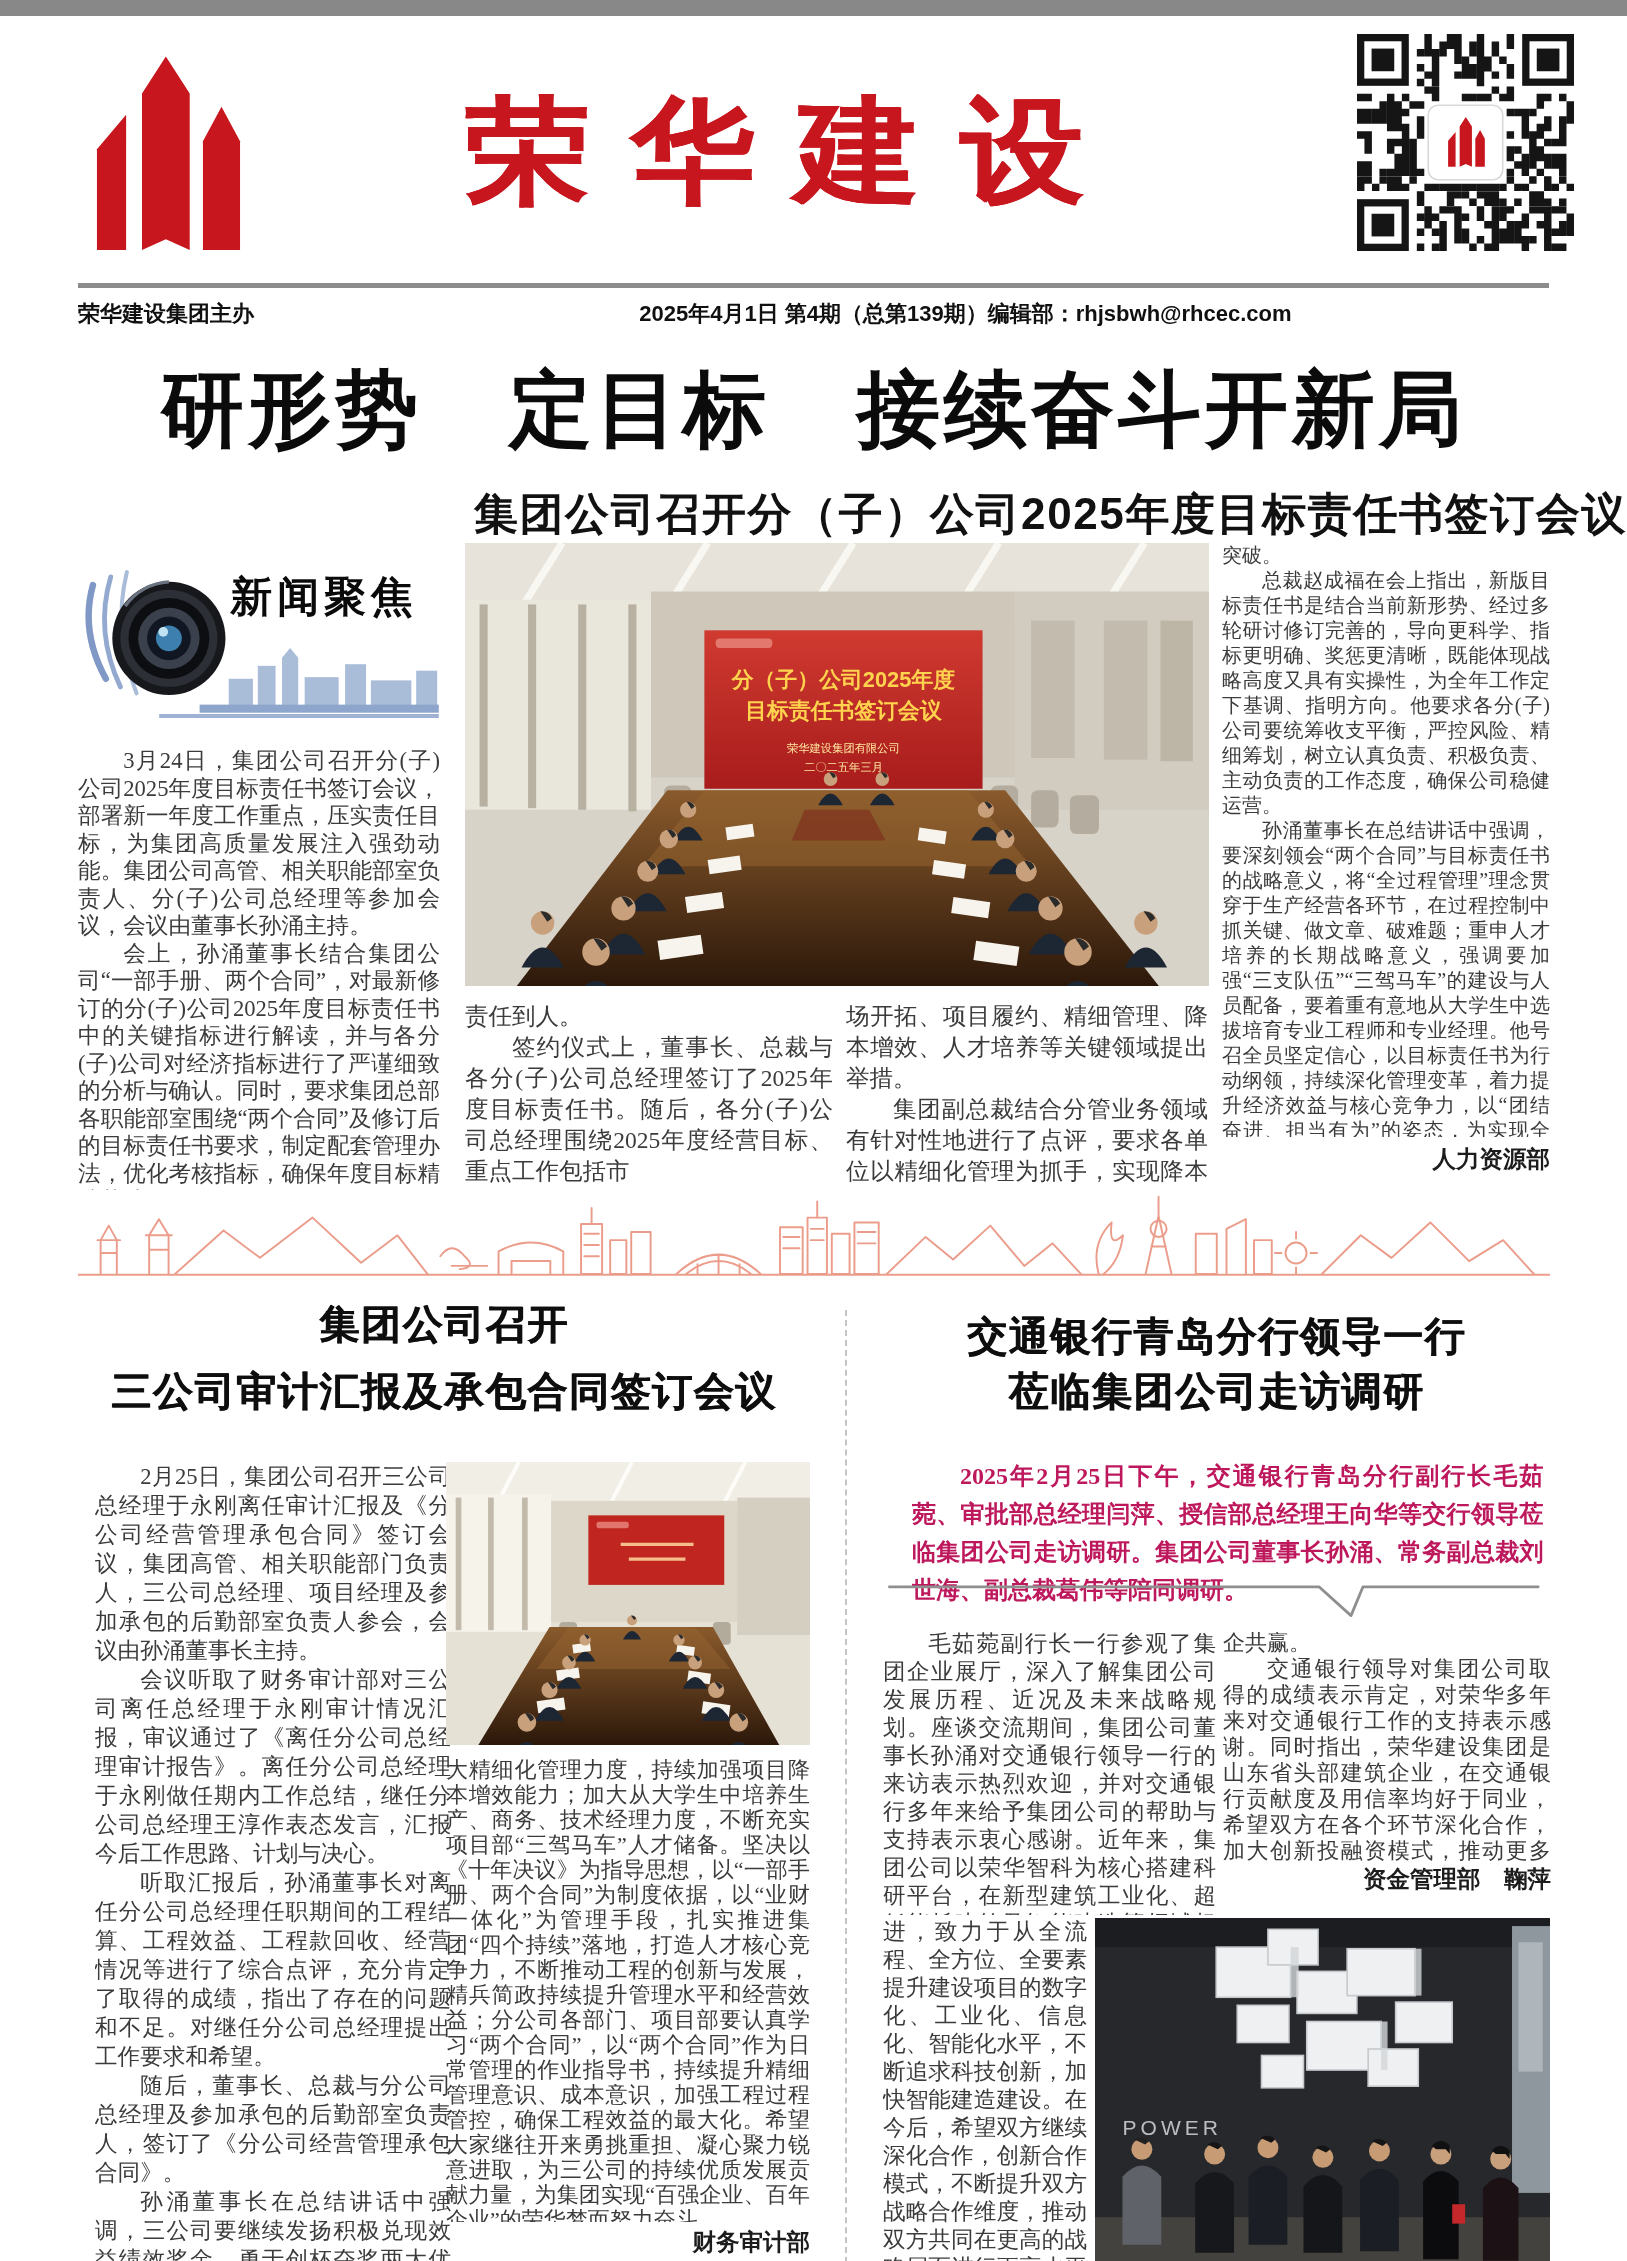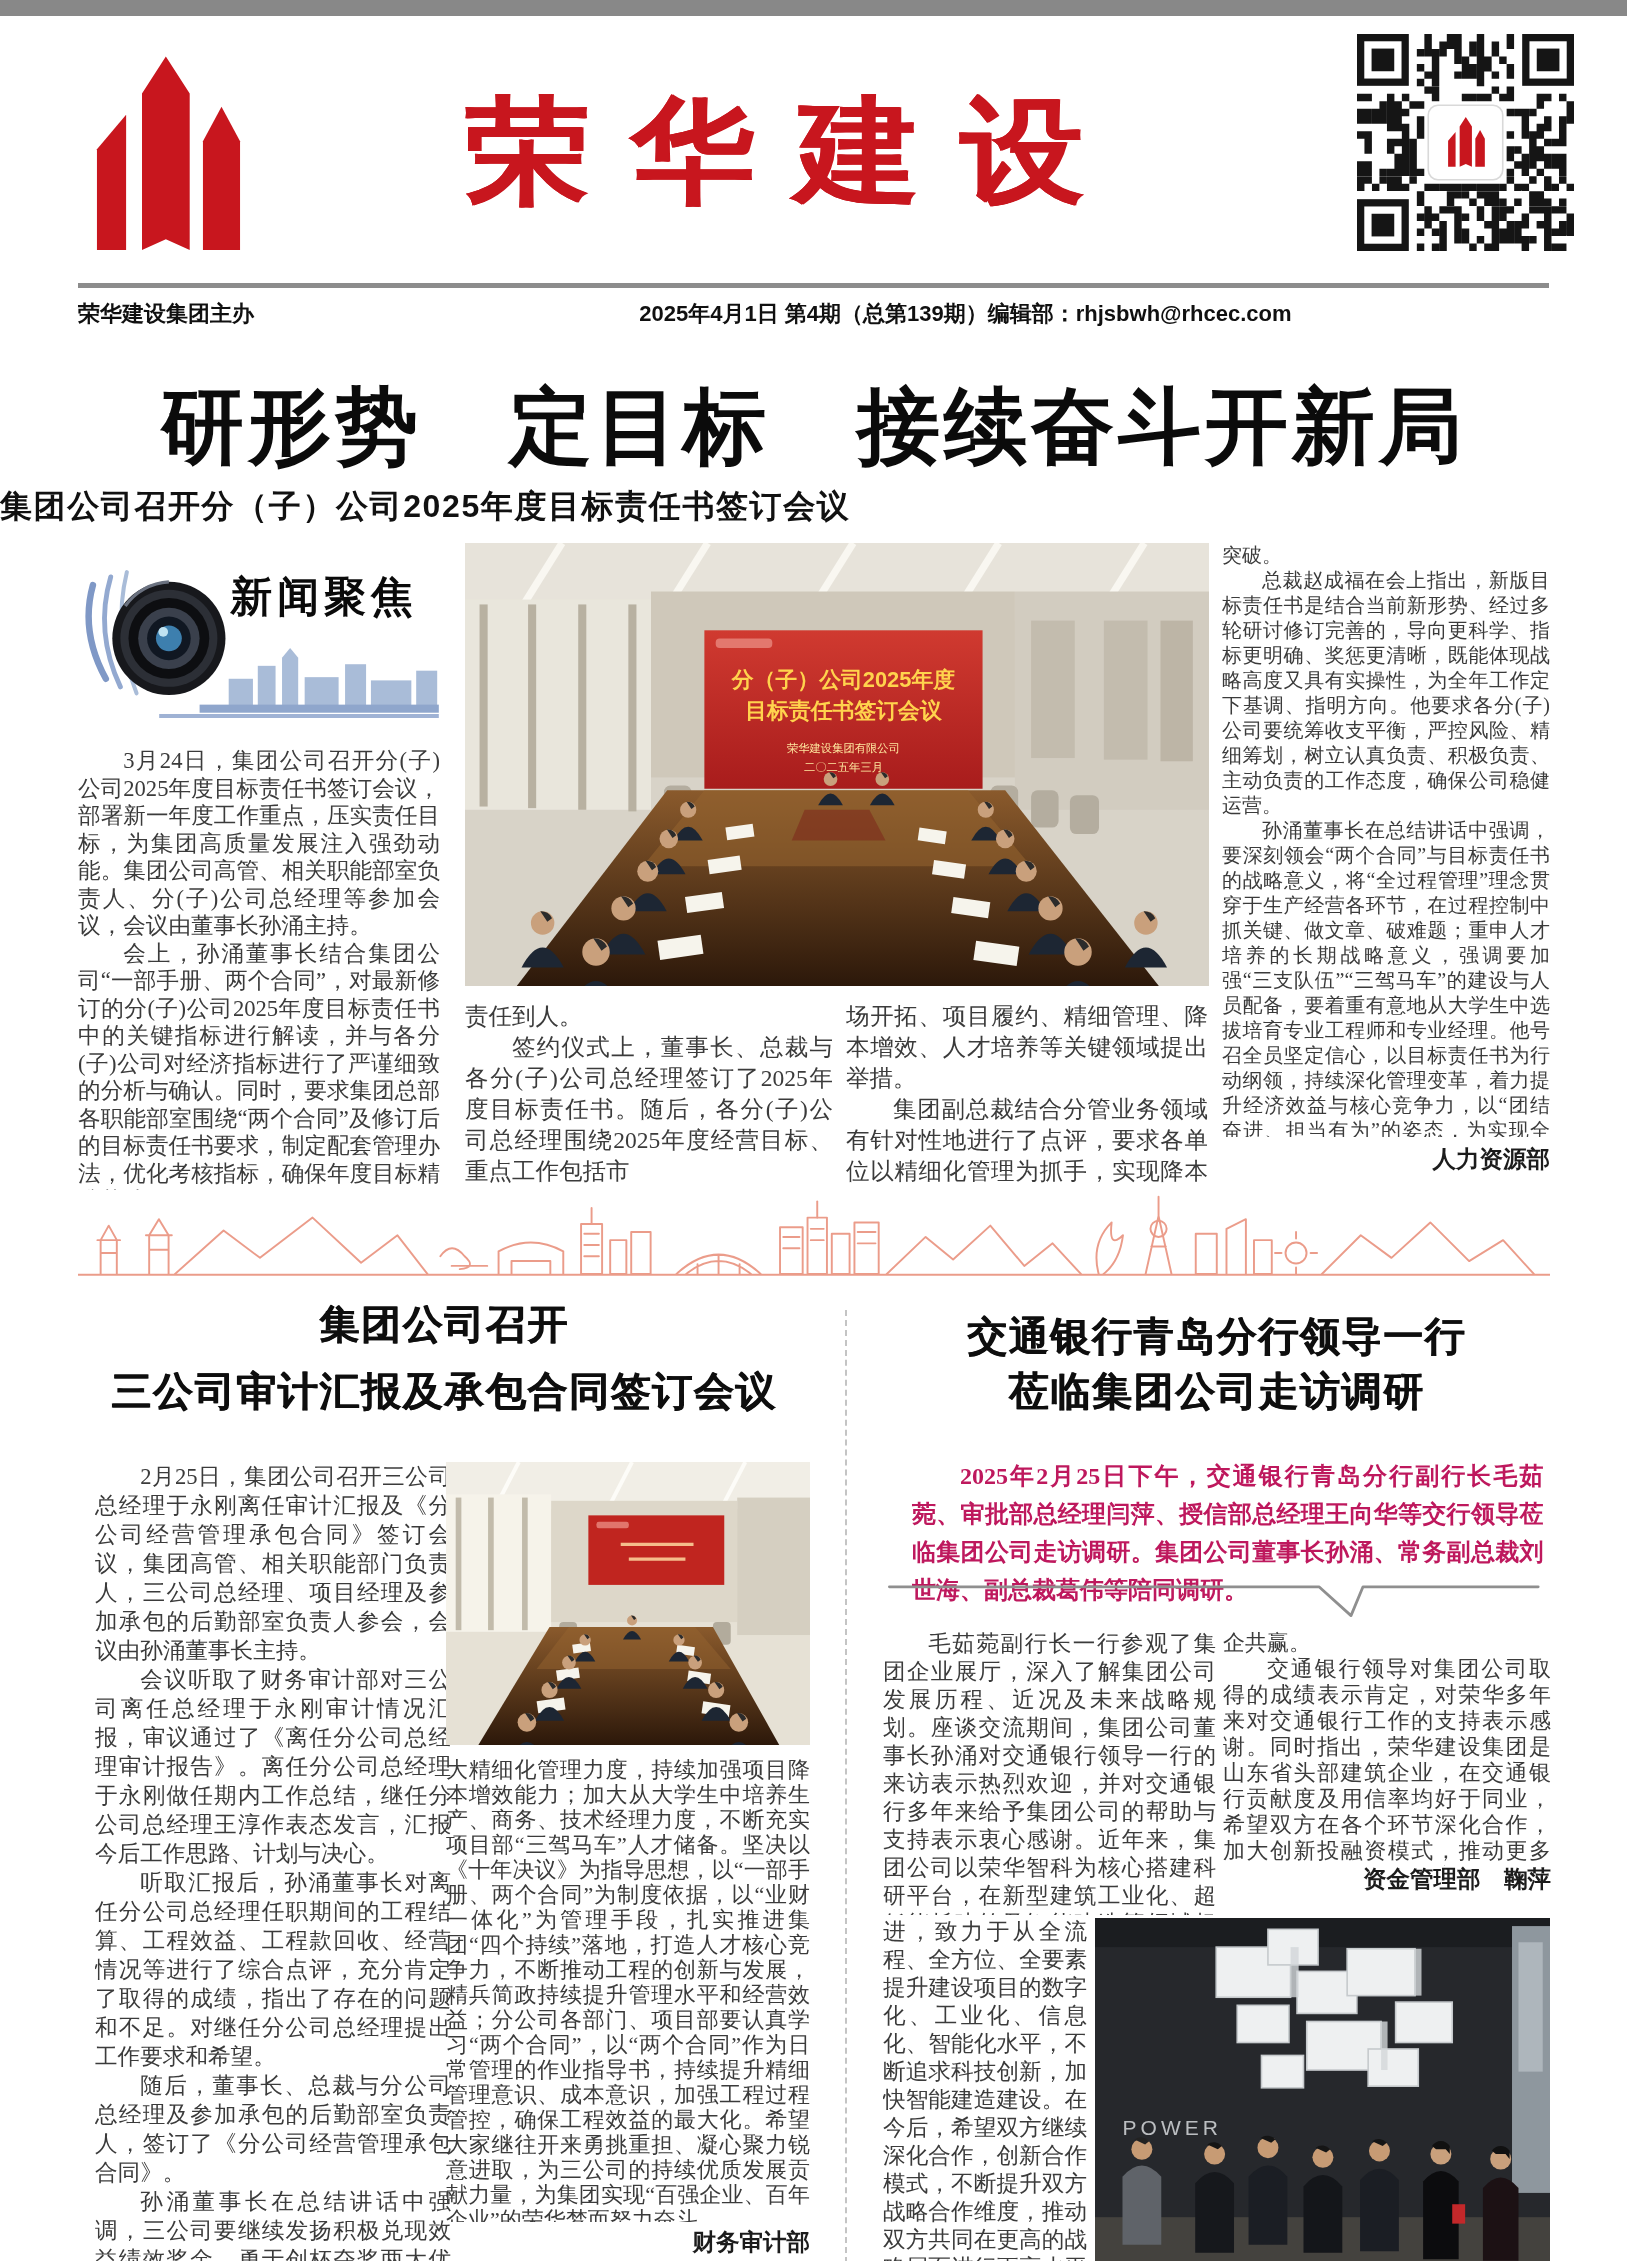"研形势 定目标 接续奋斗开新局" .headline { top: 356px -> 339px }
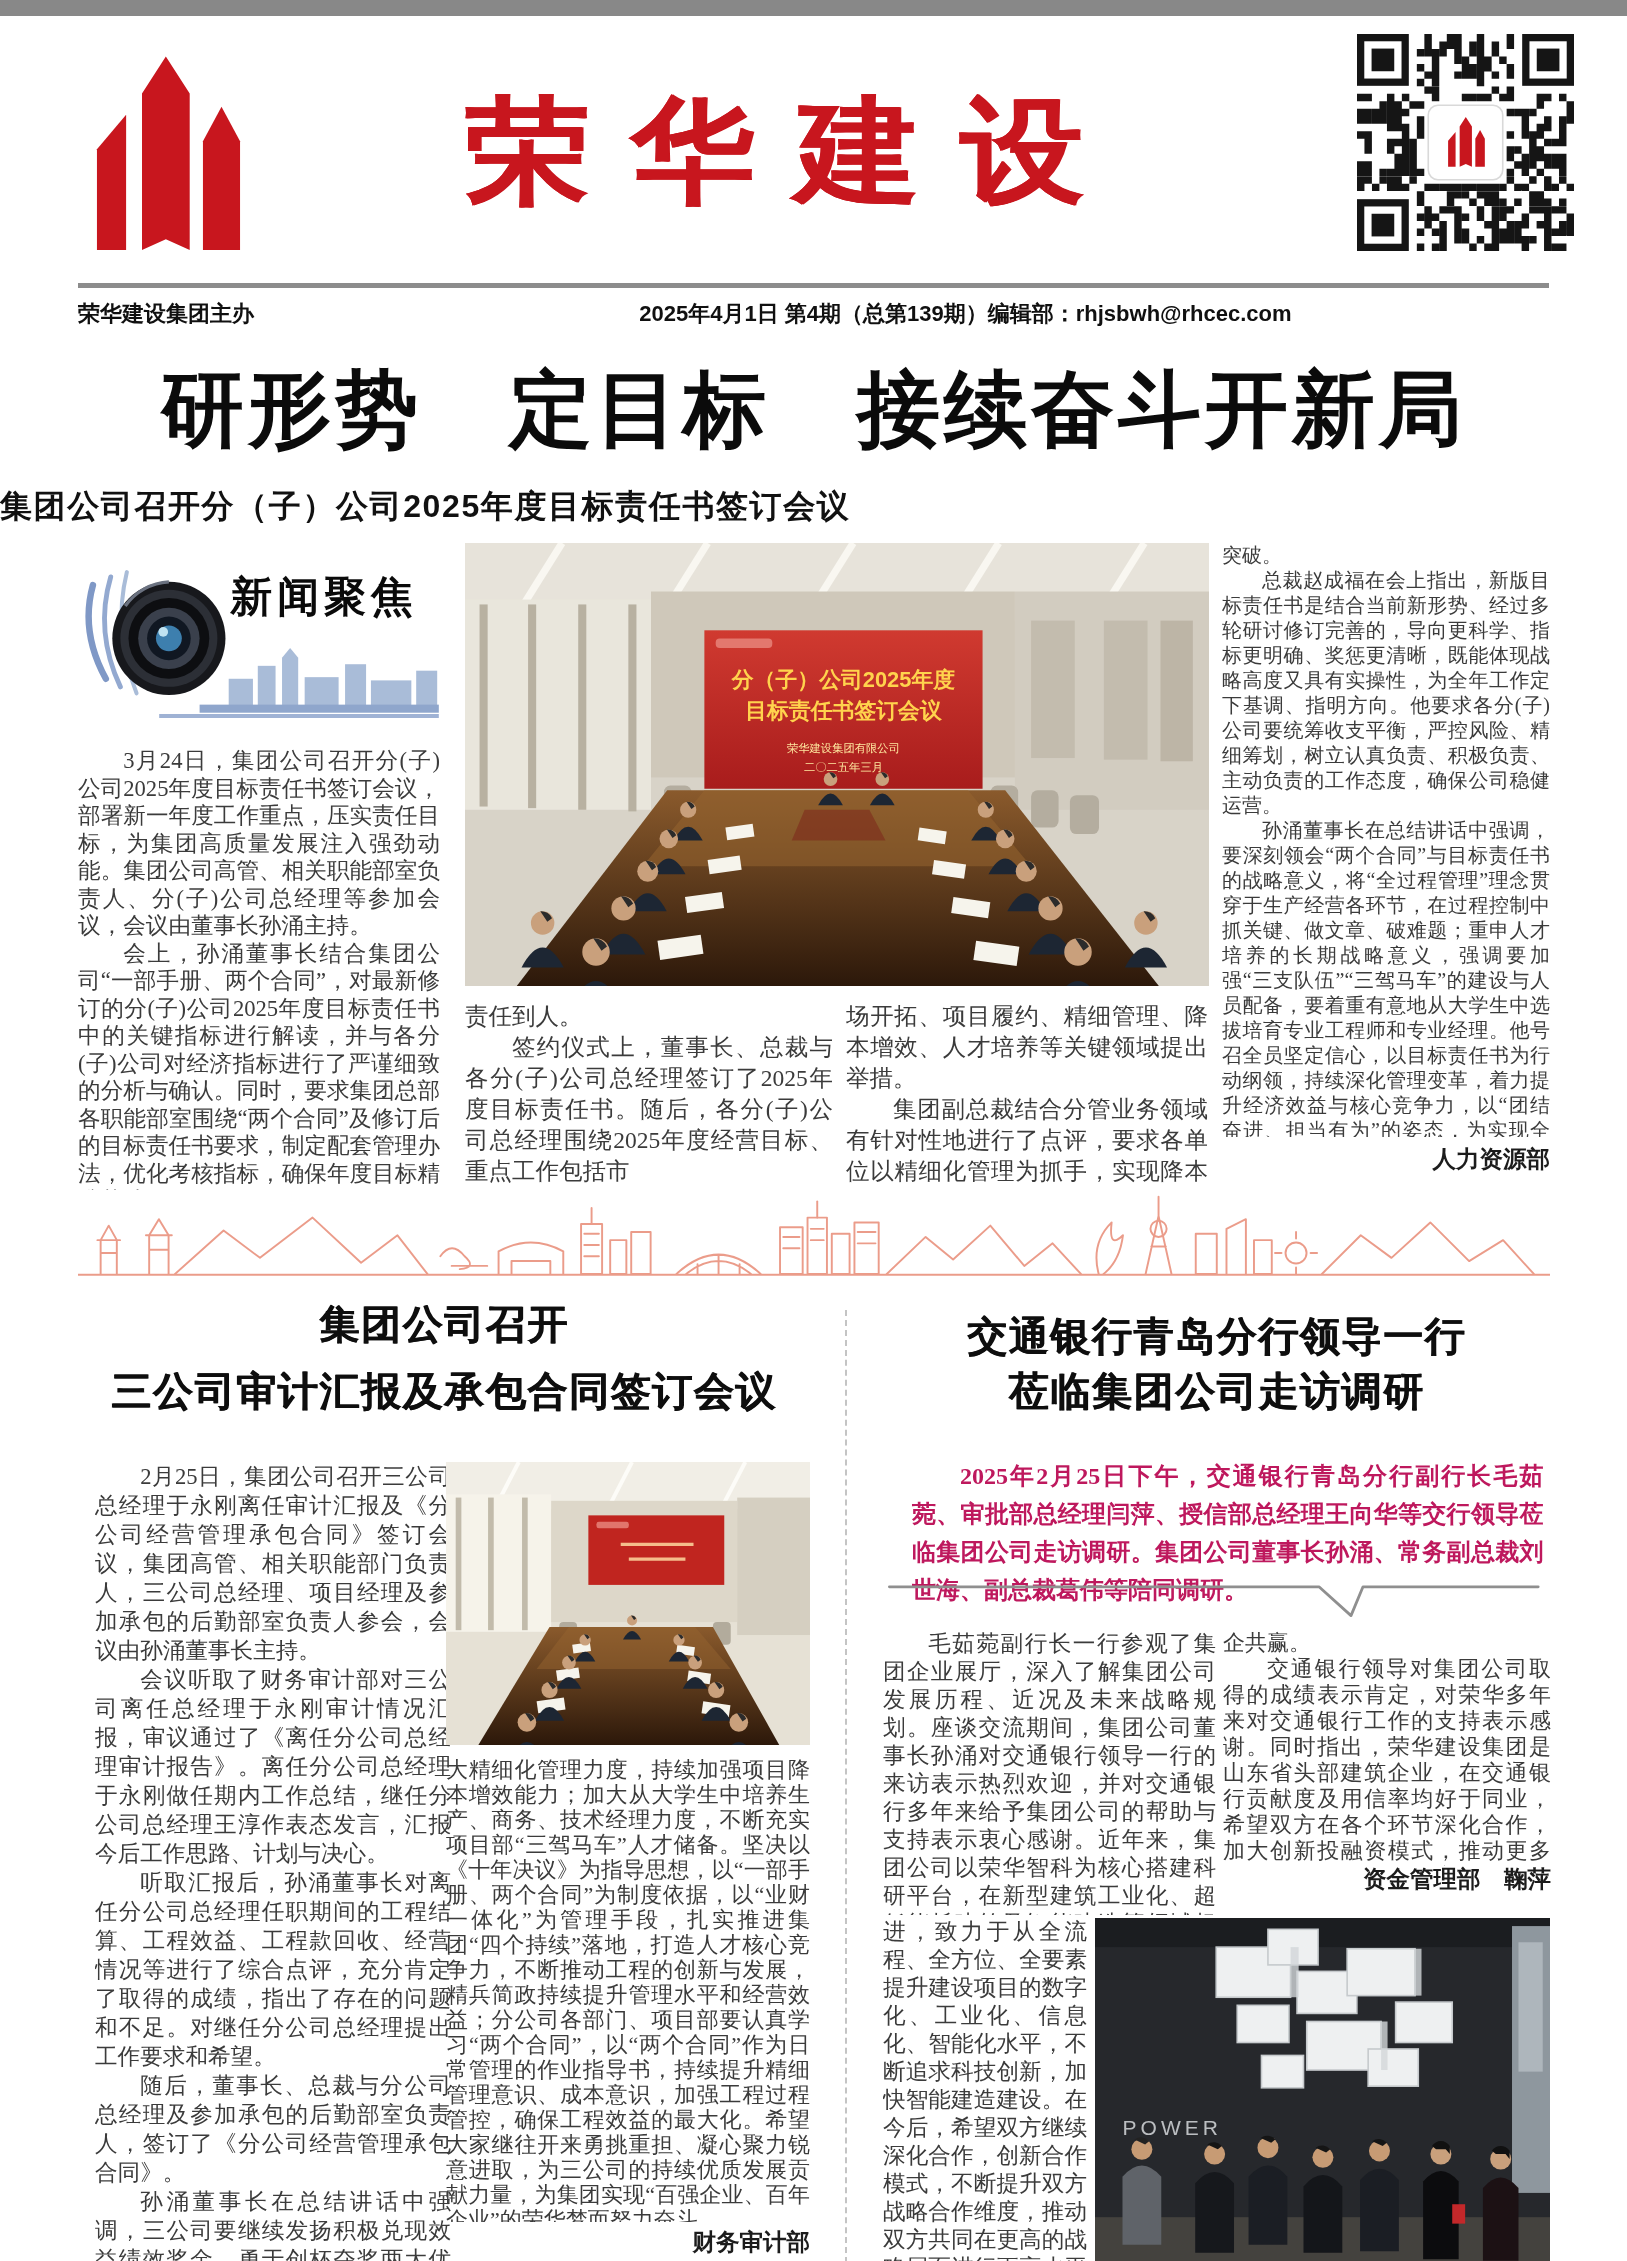"集团公司召开分（子）公司2025年度目标责任书签订会议" .subheadline { font-size: 32px -> 44px; text-align: left -> right }
